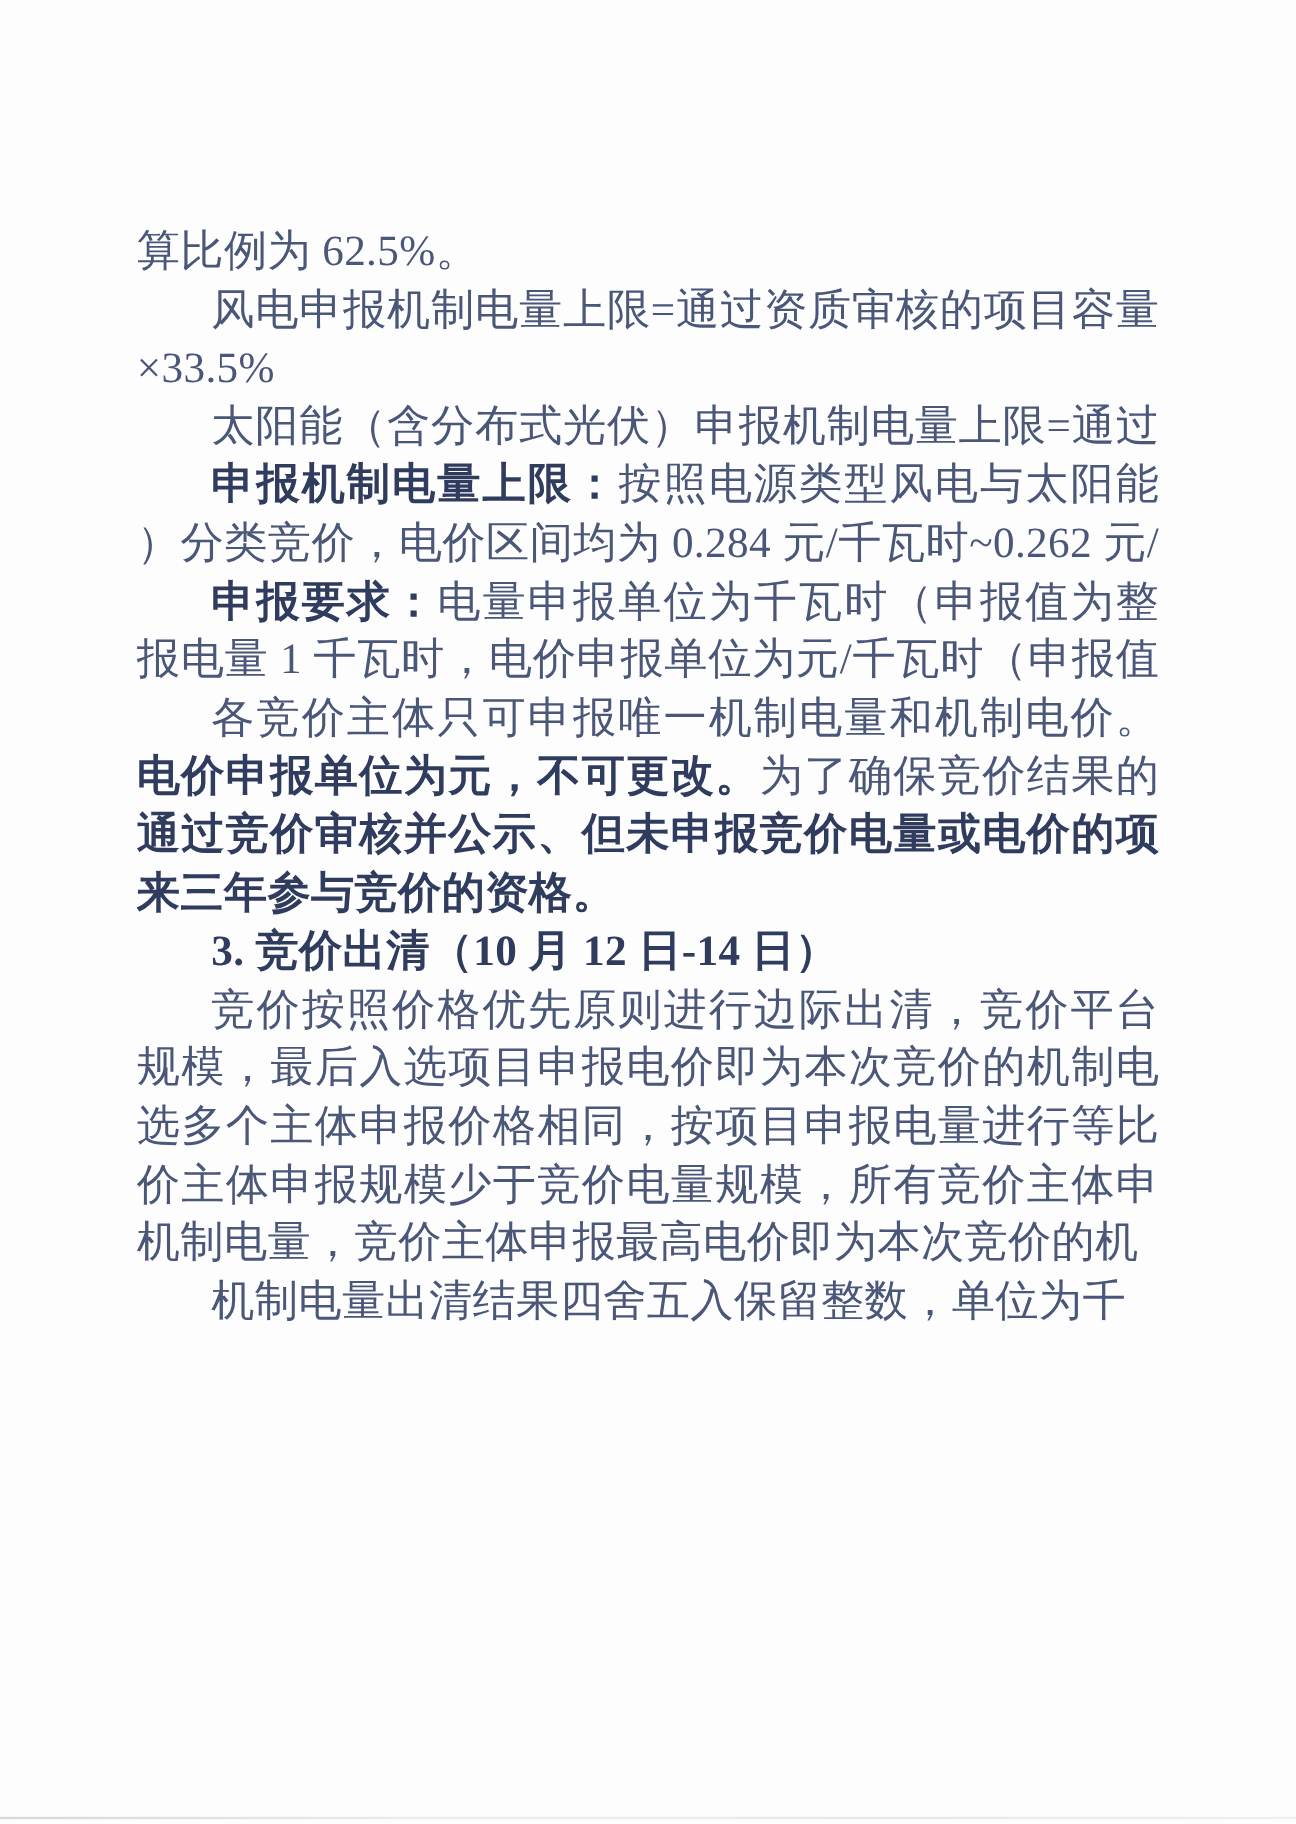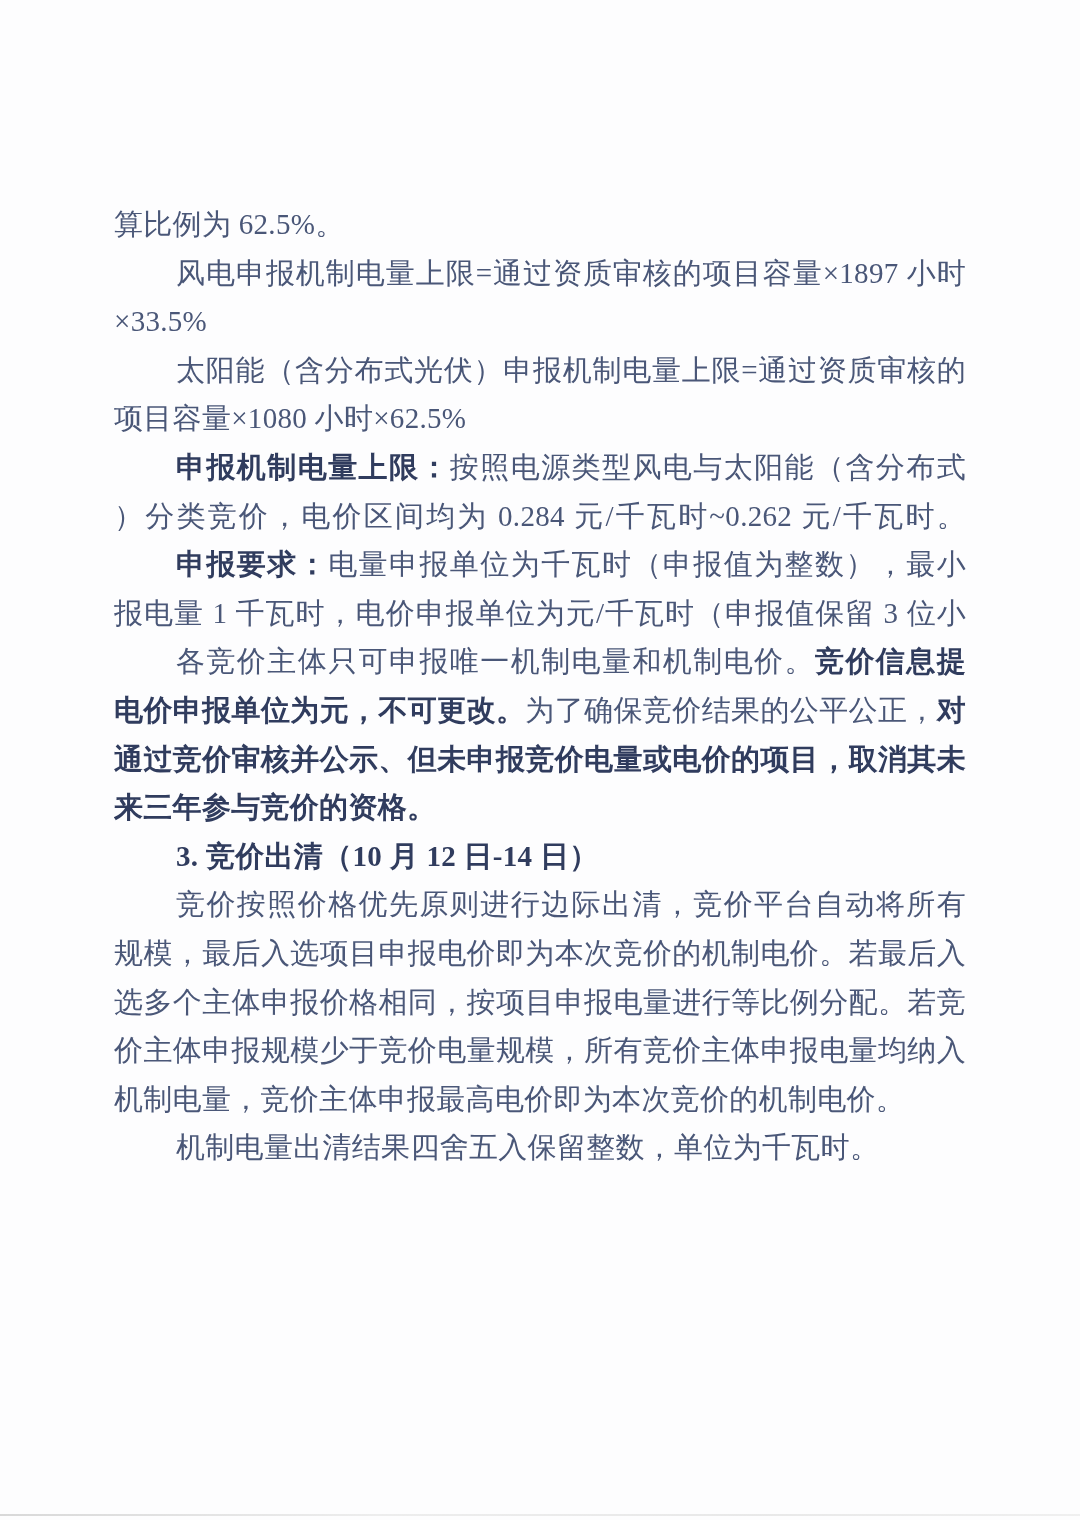"算比例为 62.5%。" .content { font-size: 29px -> 36px; top: 200px -> 185px }
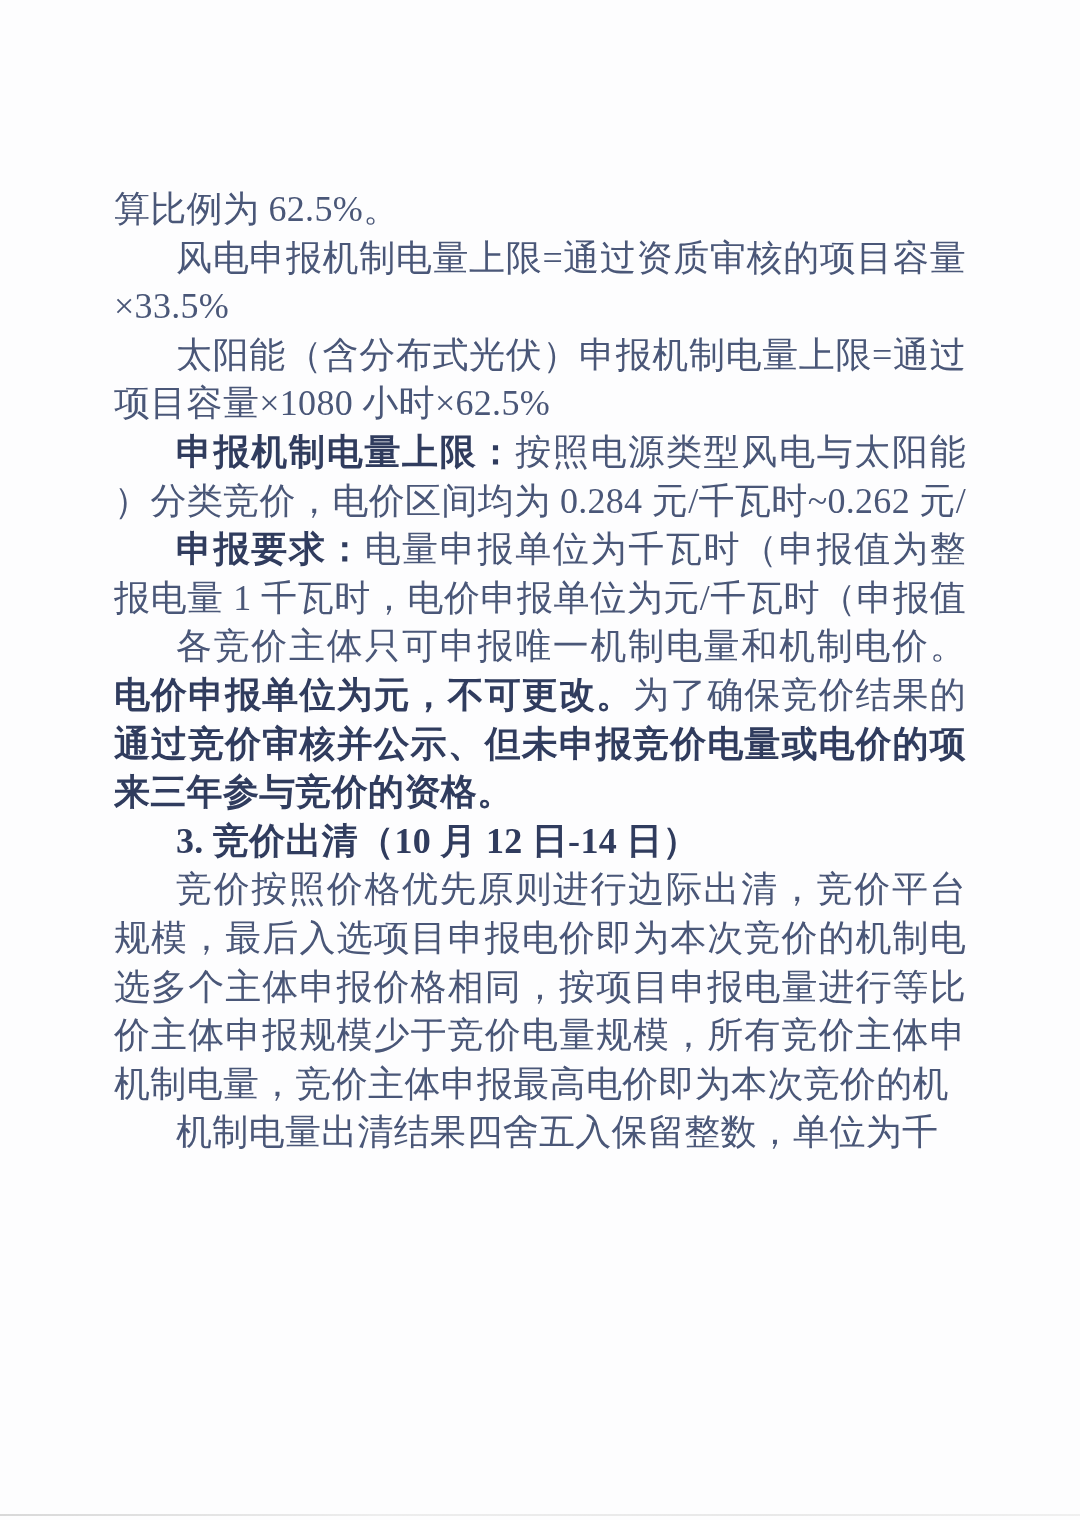"项目容量×1080 小时×62.5%" p.line { html: <p><span>项目容量×1080 小时×62.5%</span></p> -> none }
